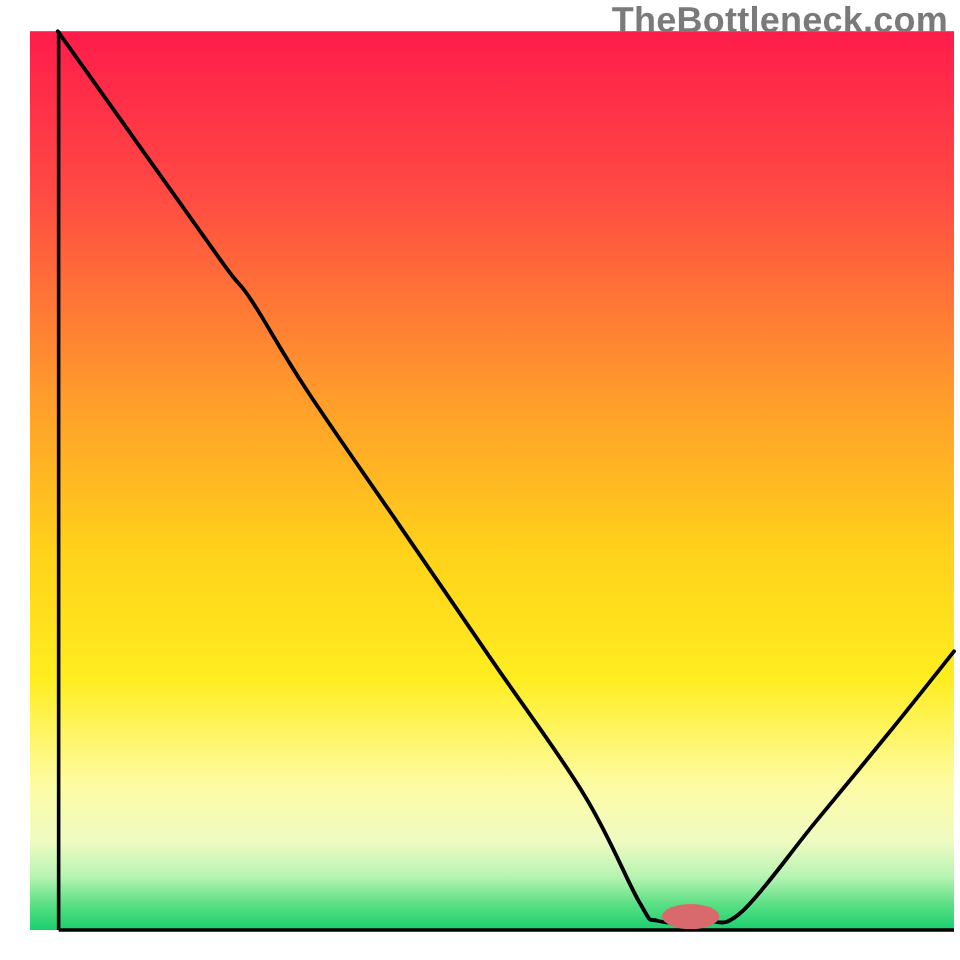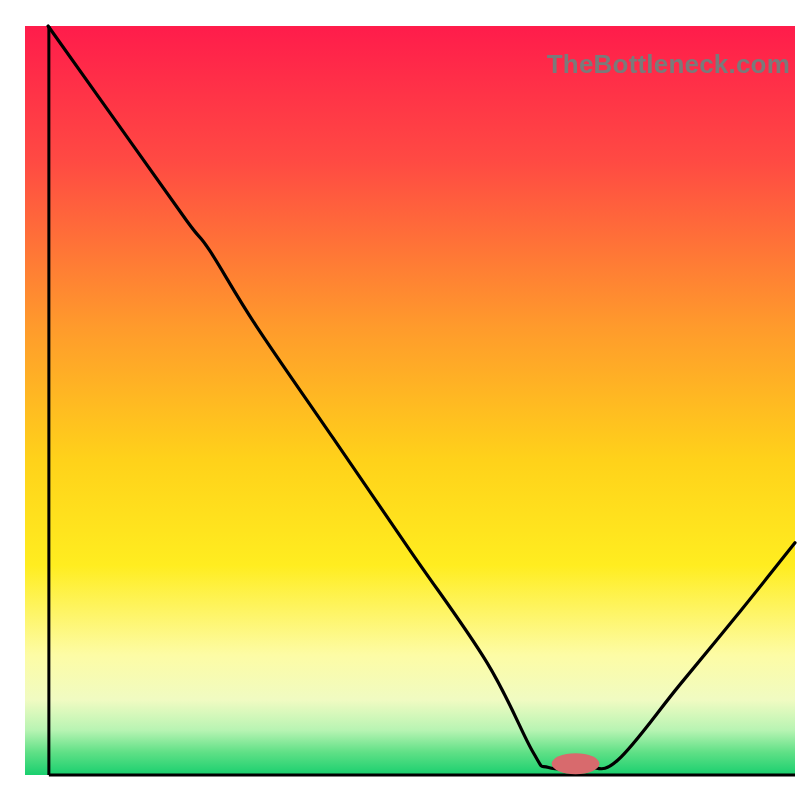"TheBottleneck.com" .watermark { font-size: 26px -> 30px; margin-top: 48px -> none }
